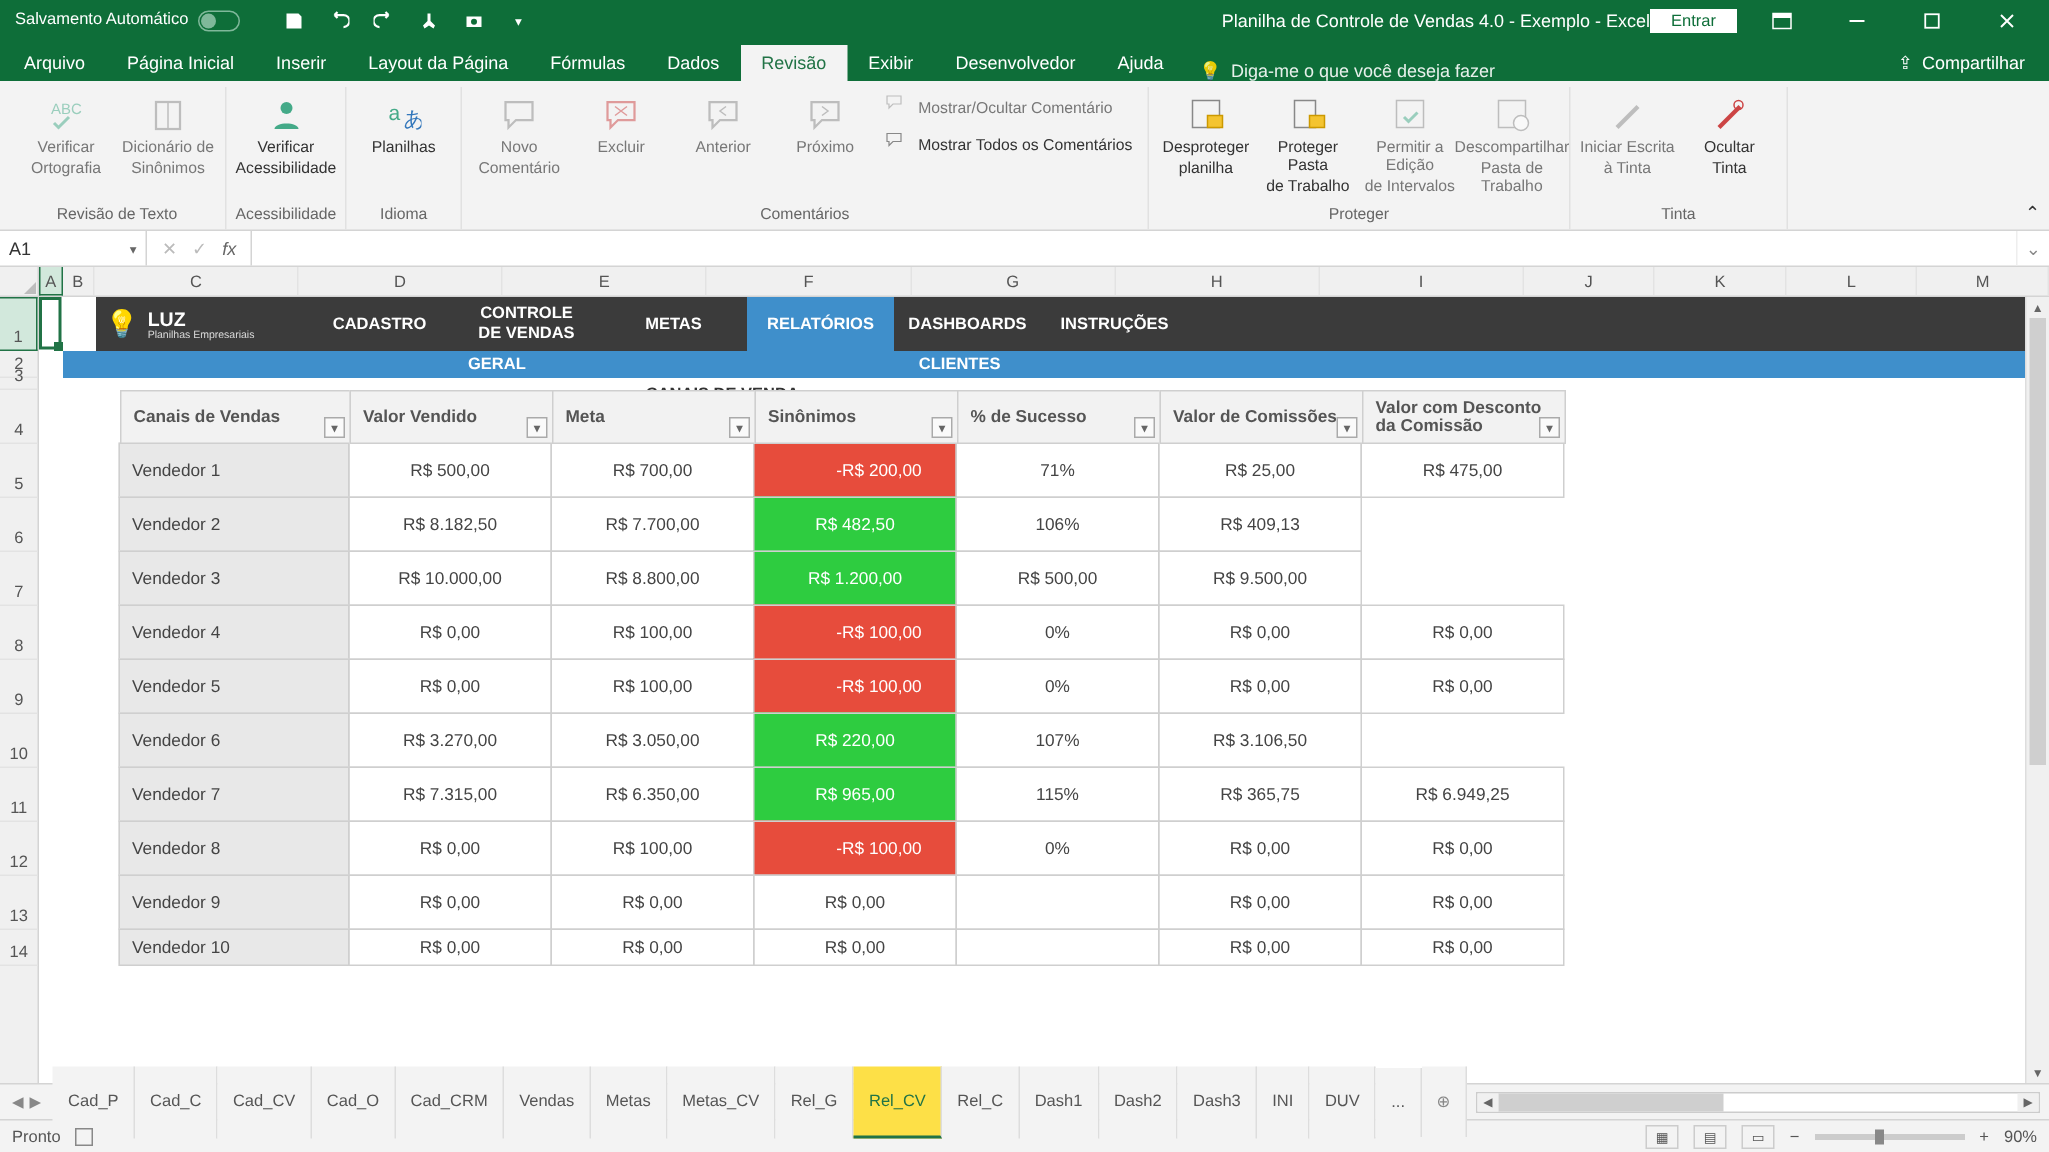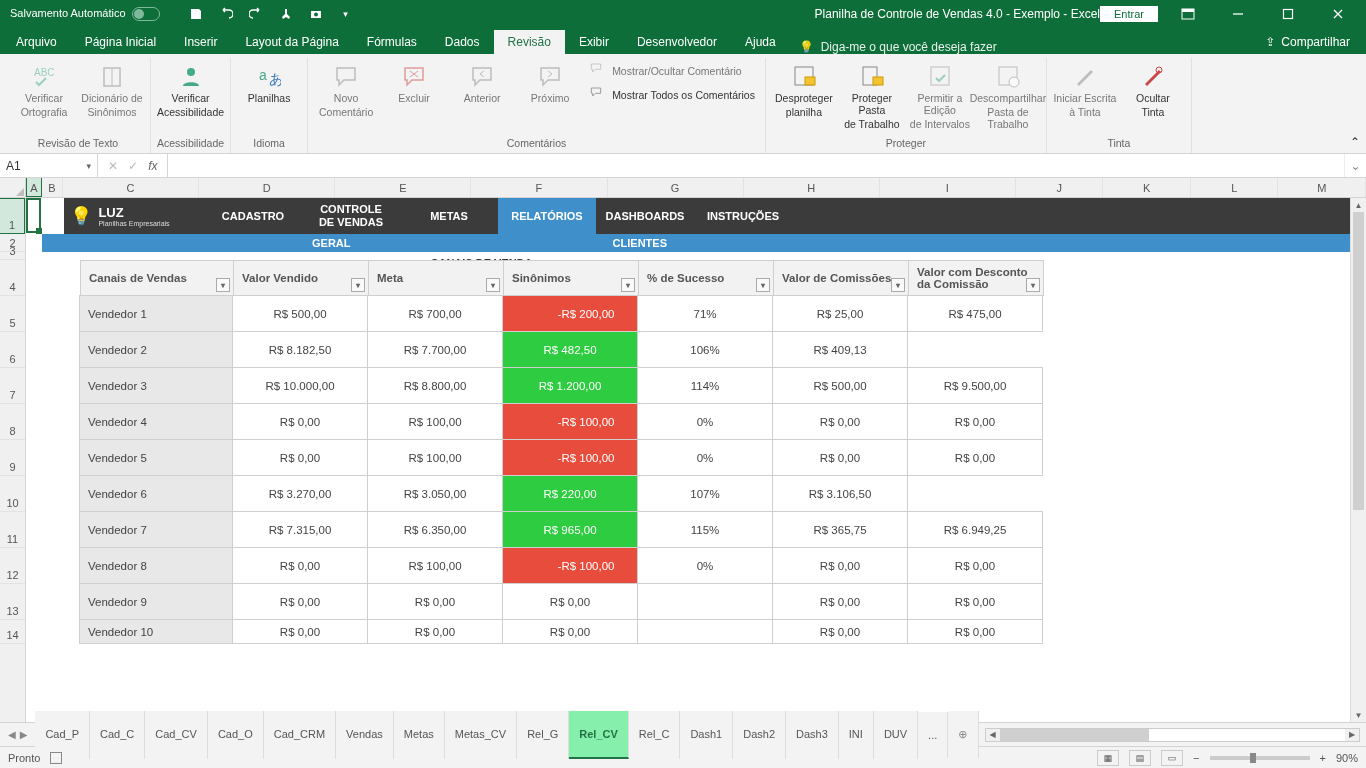"114%" div.dcell { html: <div>114%</div> -> none }
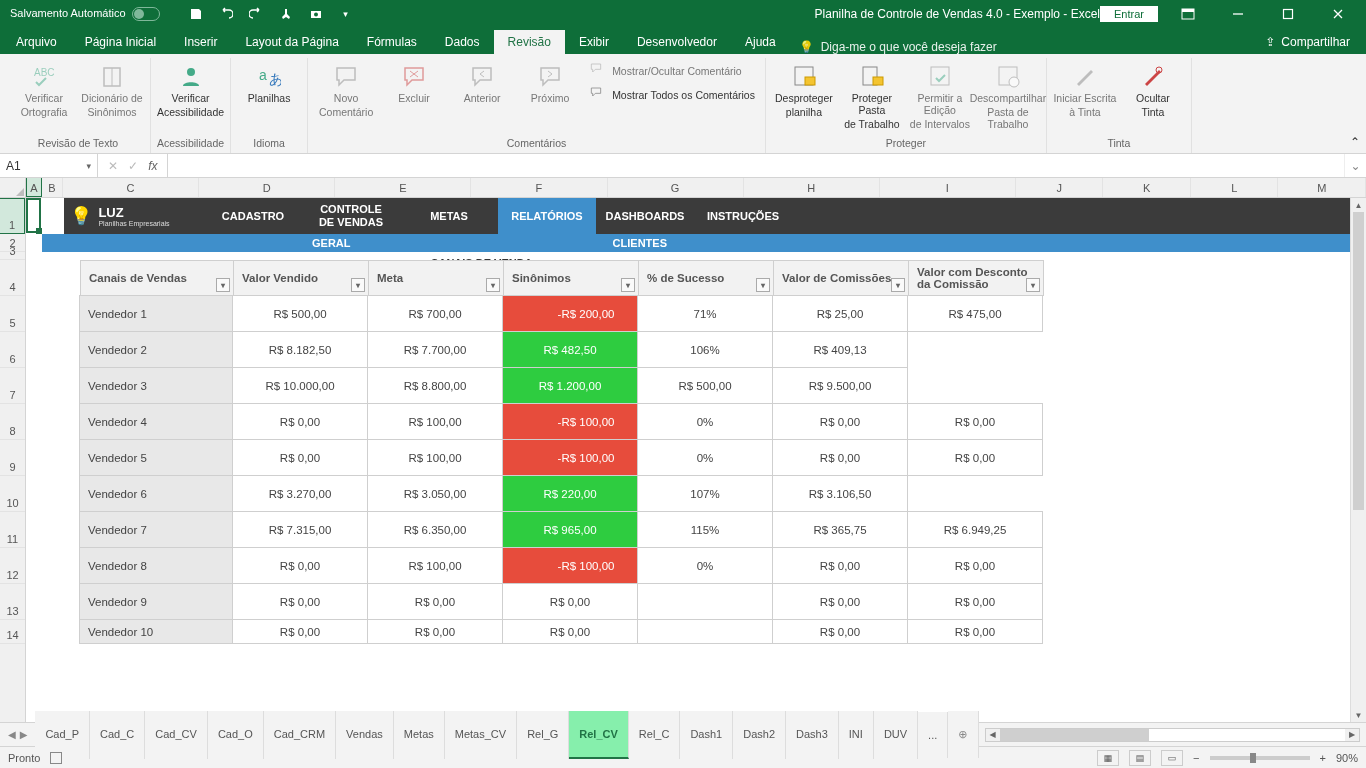"Rel_CV" .stab.active { background: #86efac -> #fde047; font-weight: 700 -> 400 }
